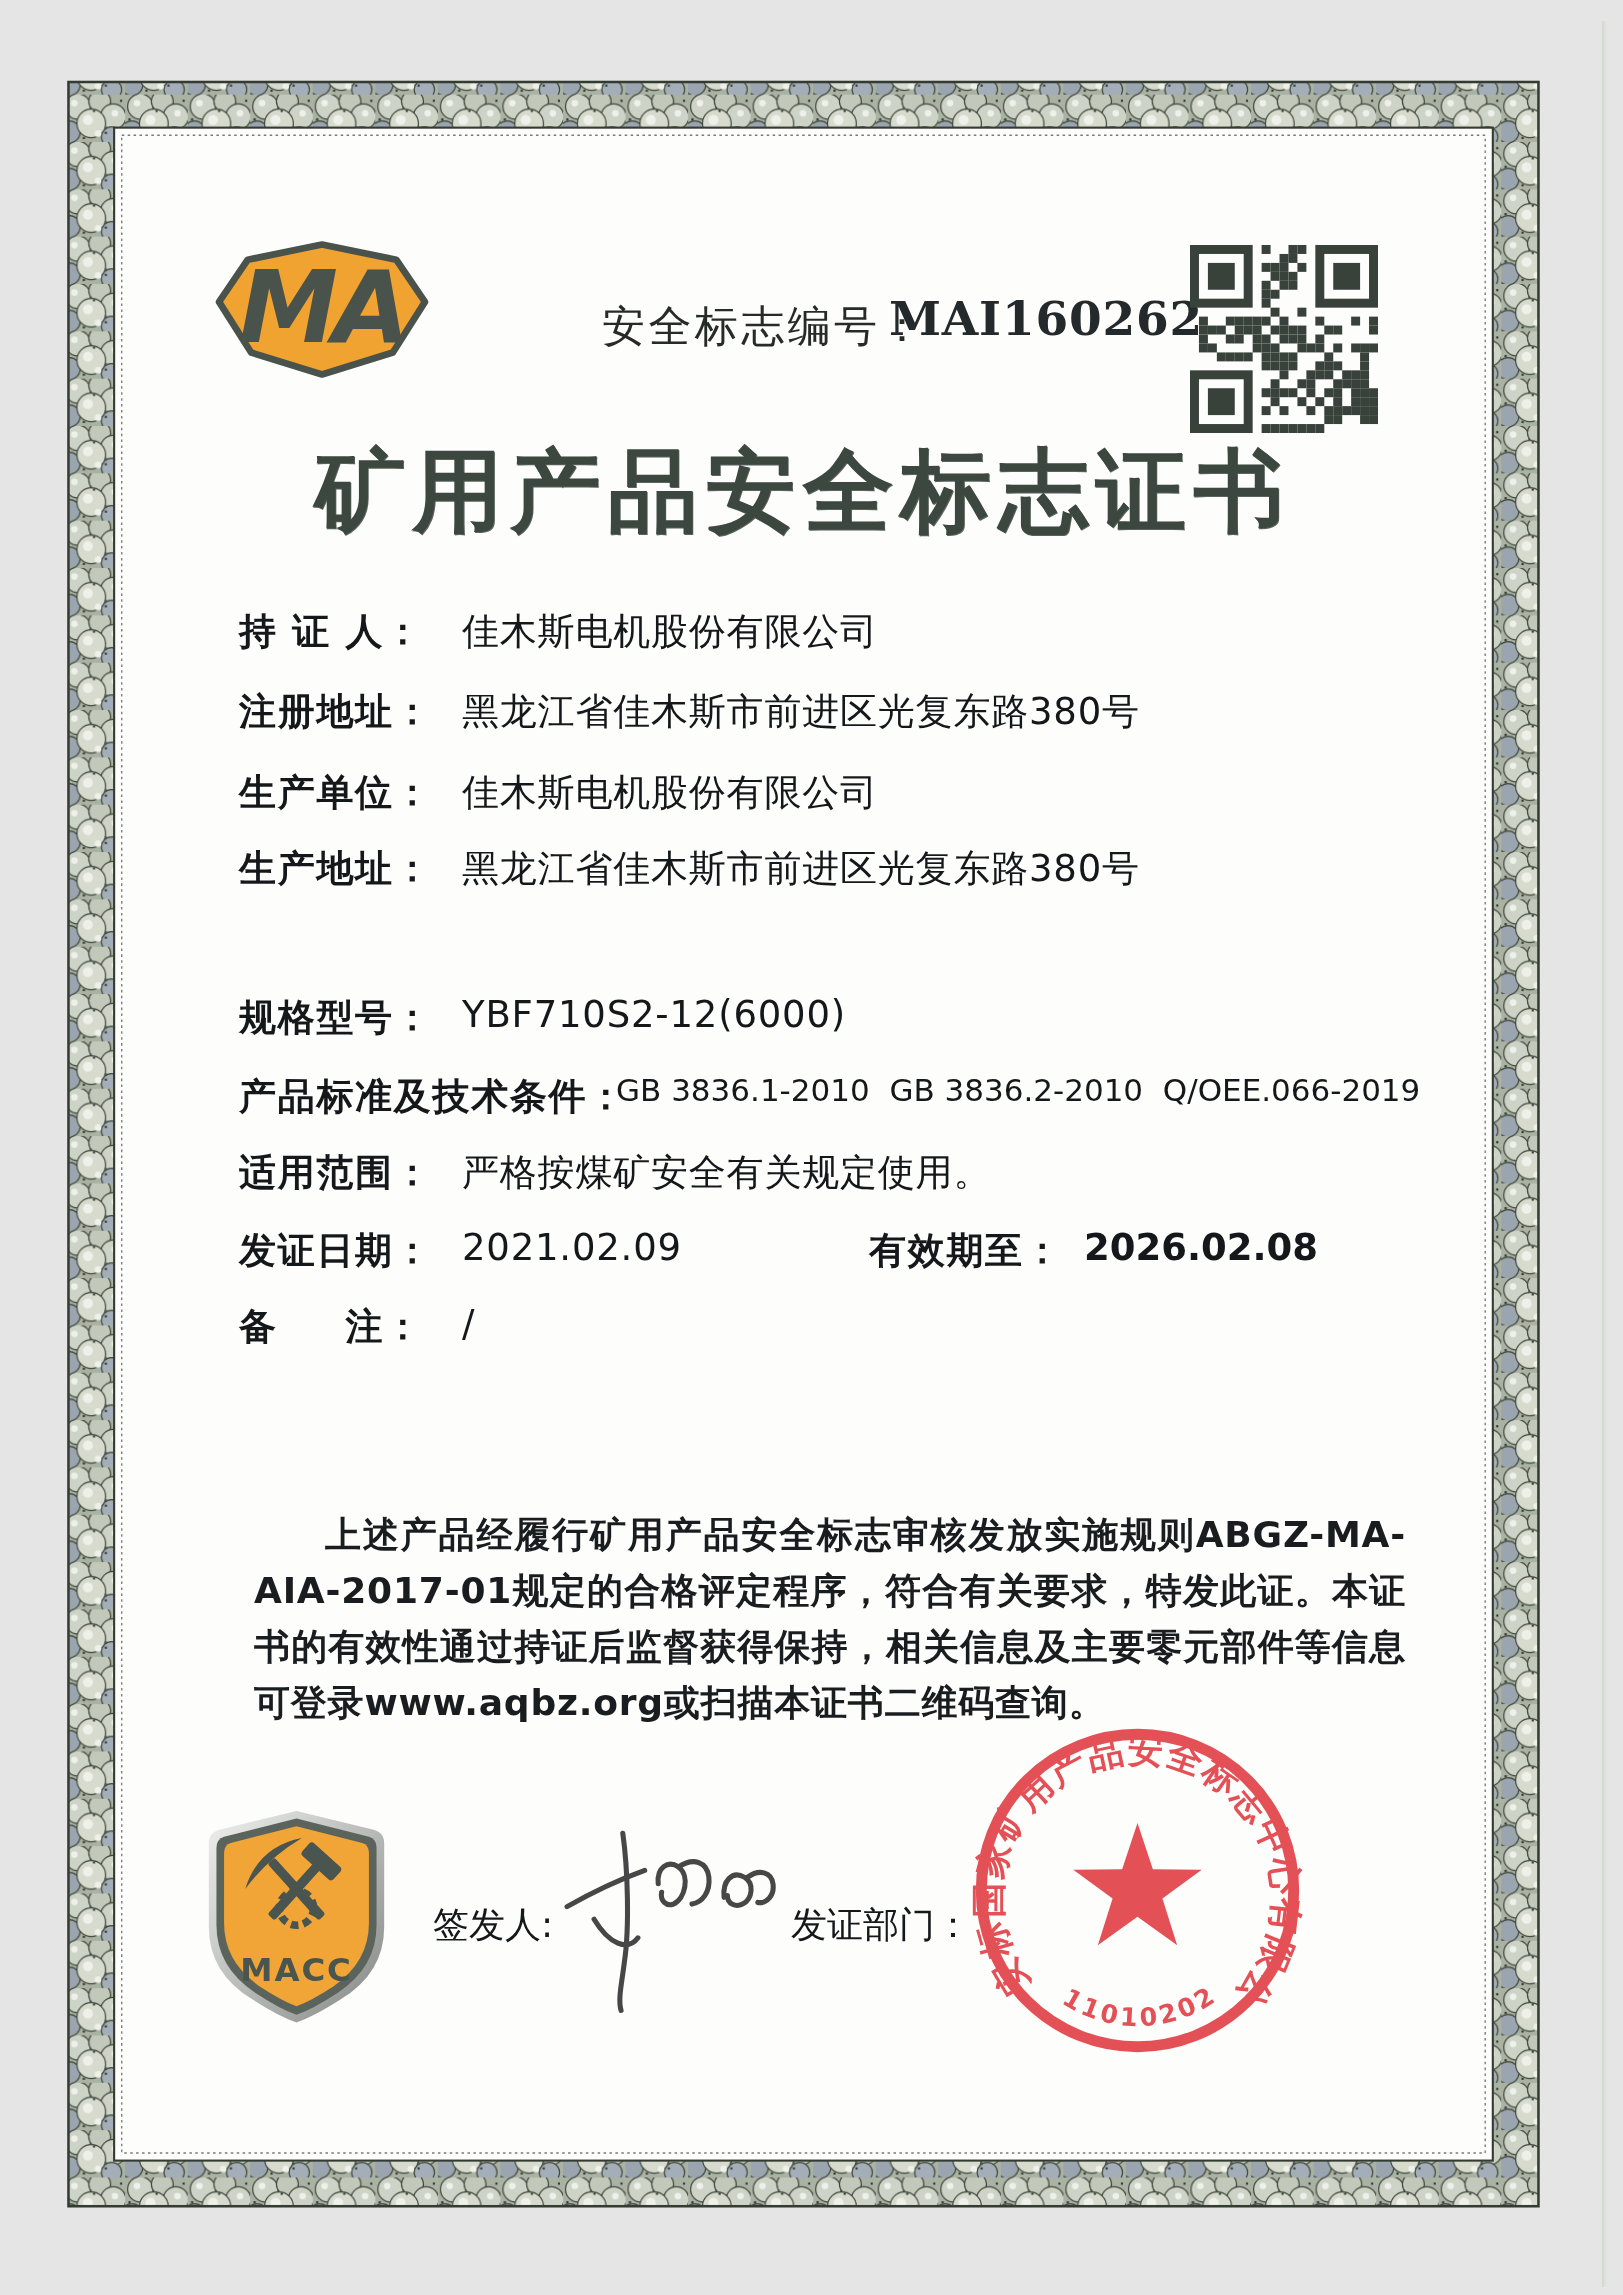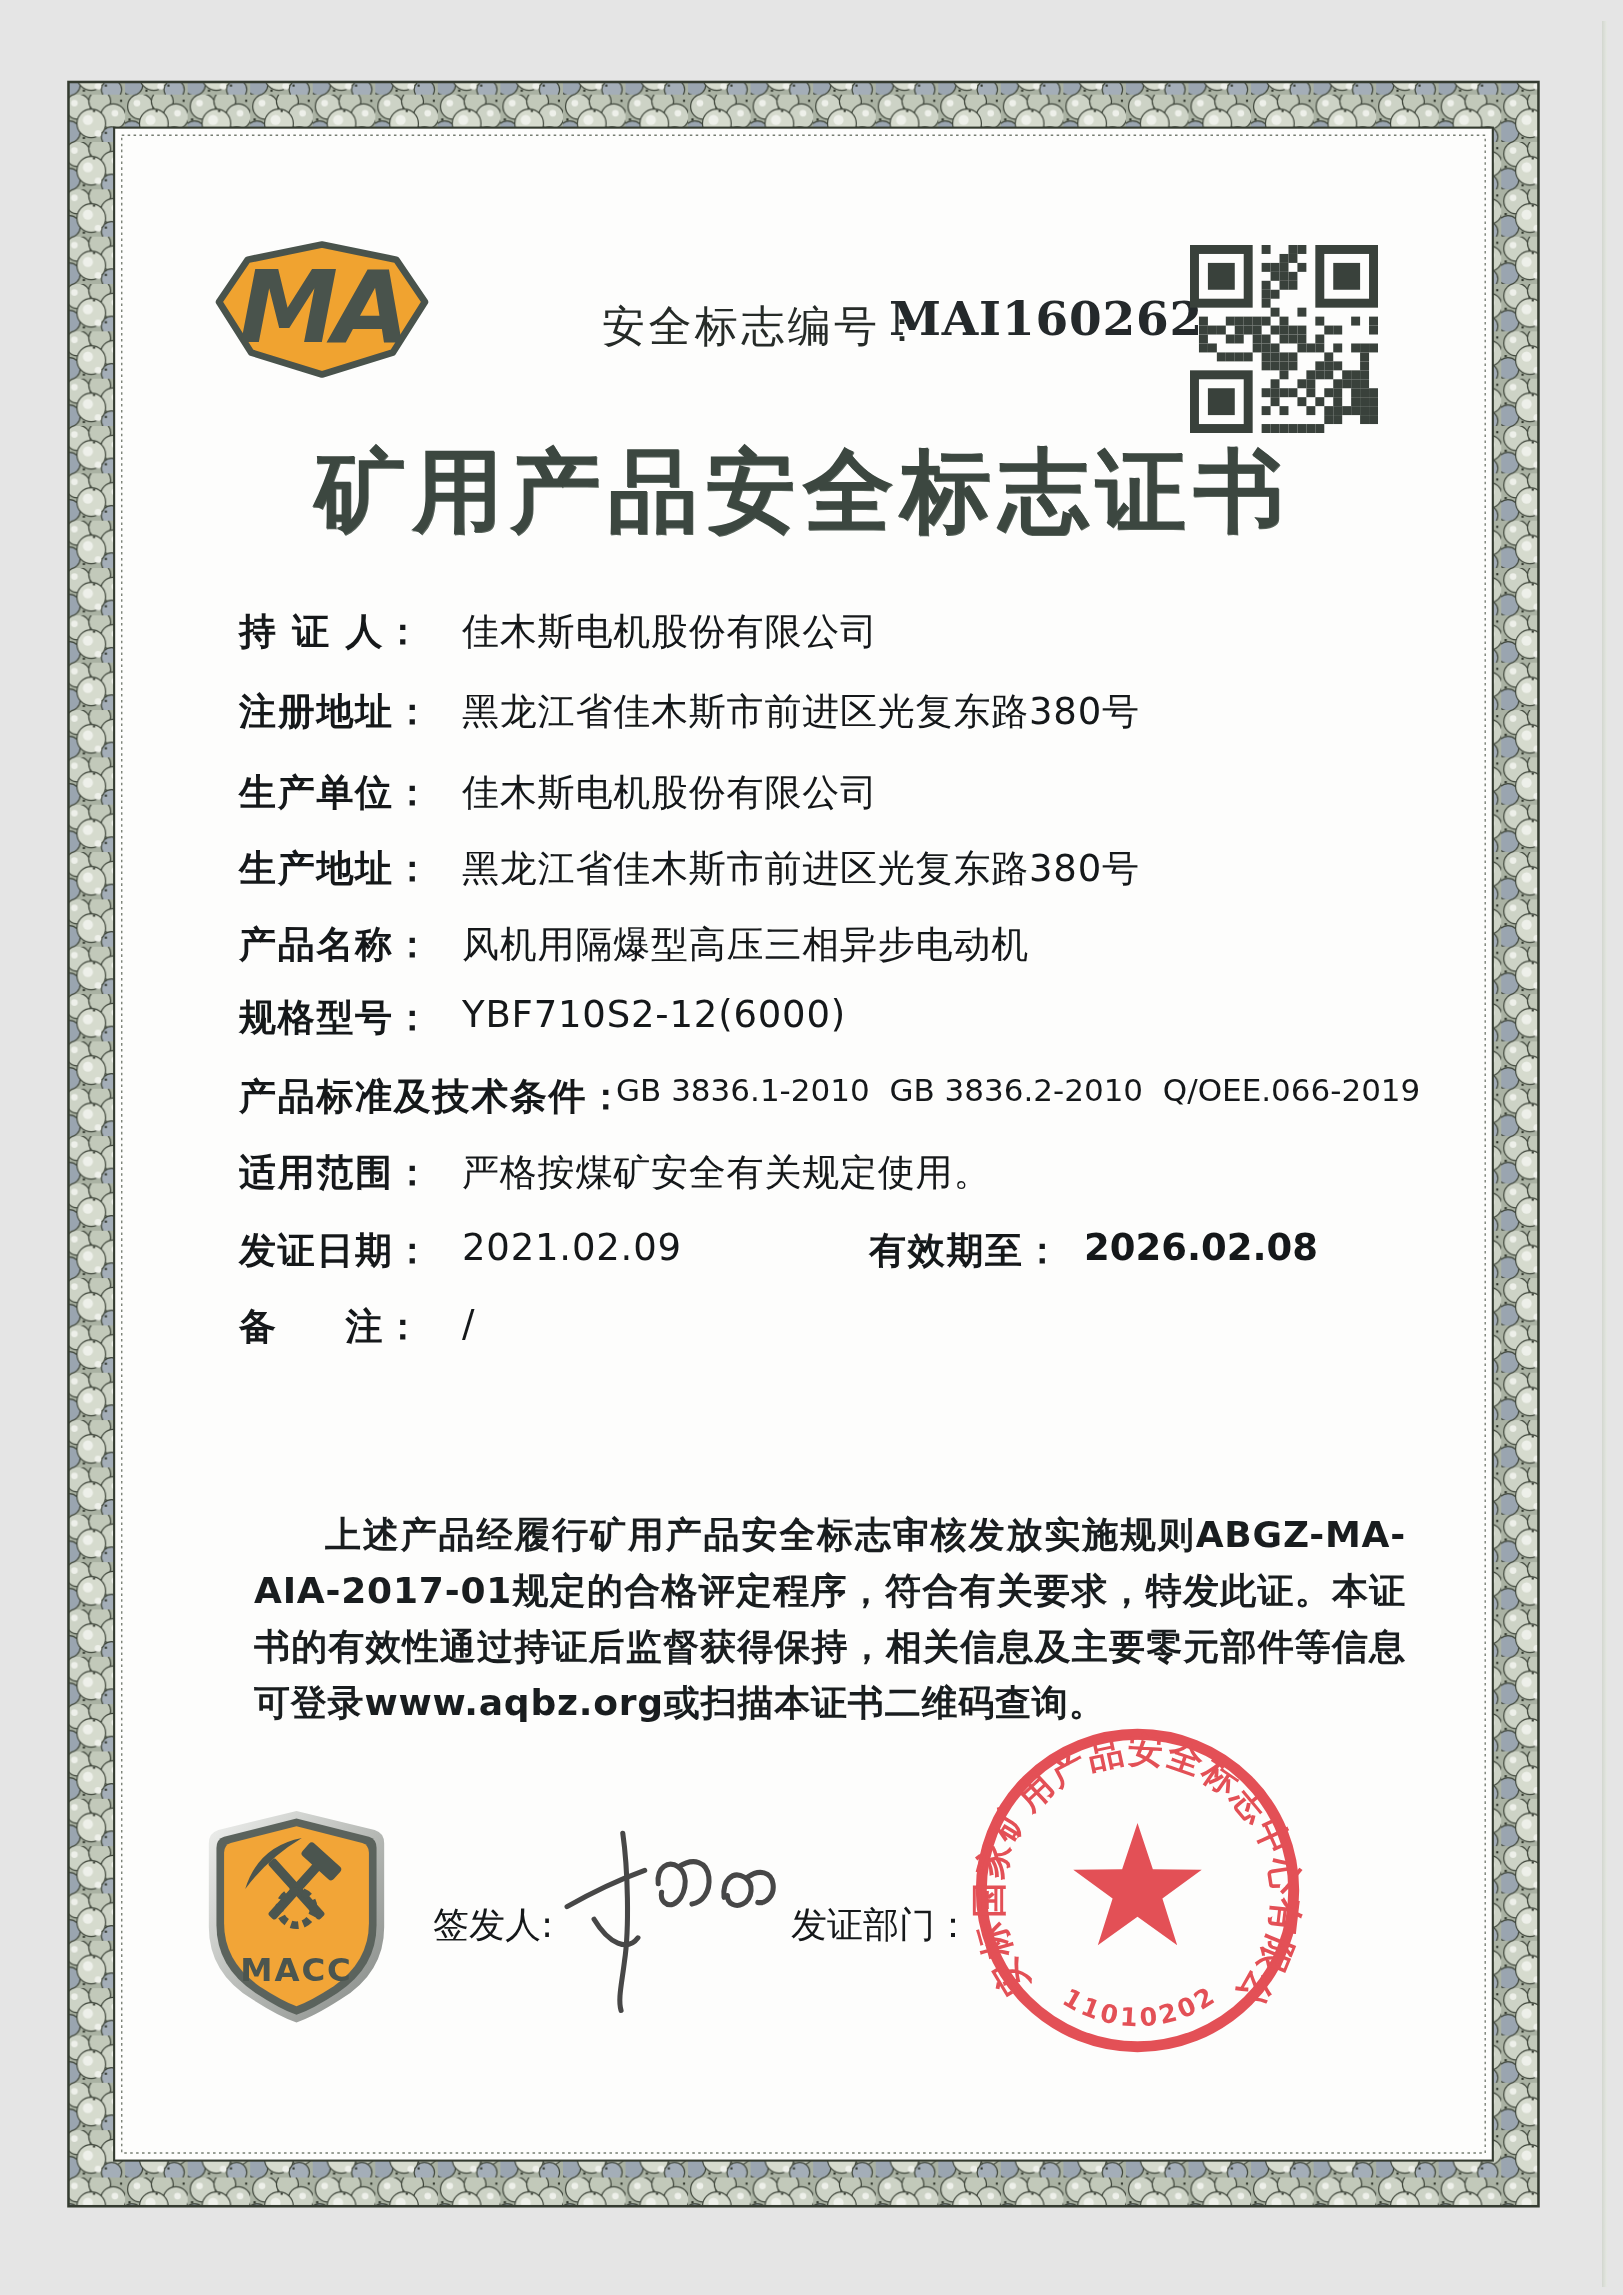"产品名称：" div.row { html: <div> <span>产品名称：</span> <span>风机用隔爆型高压三相异步电动机</span> </div> -> none }
